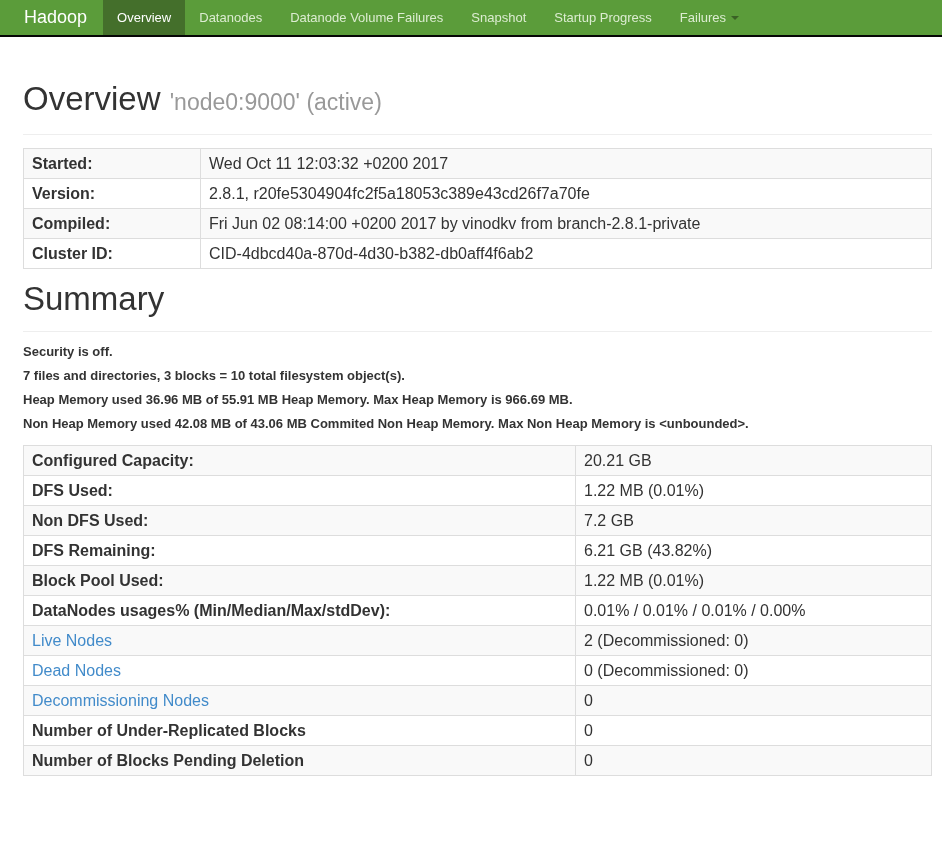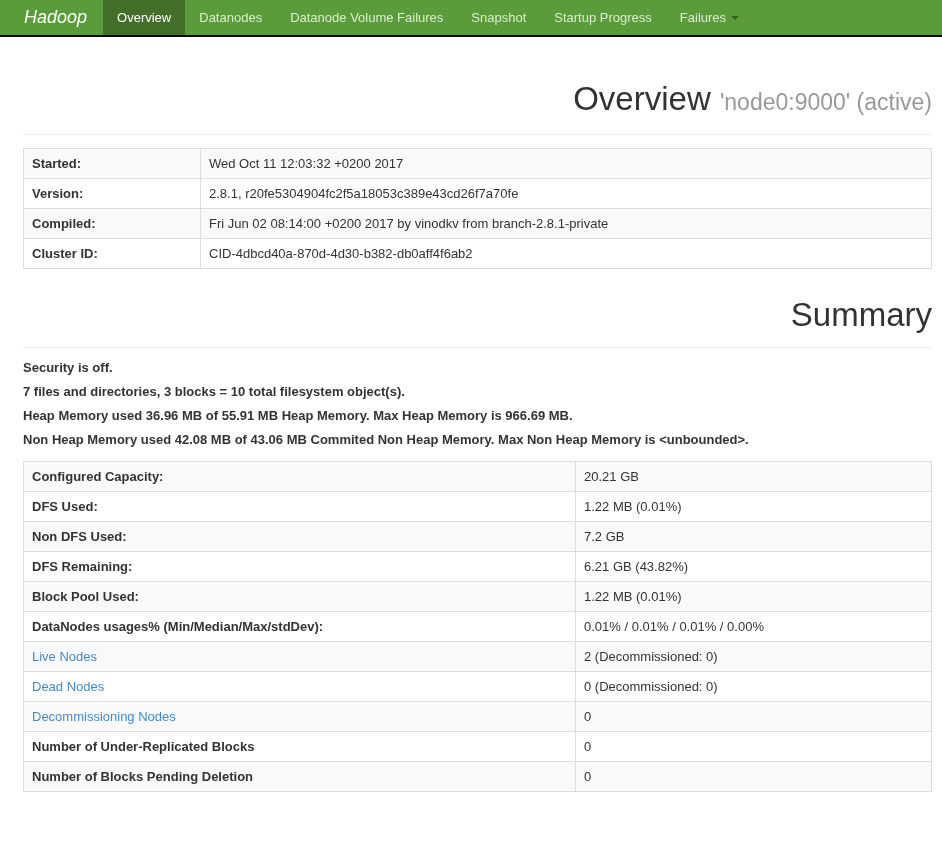"Hadoop" .brand { font-style: italic -> none }
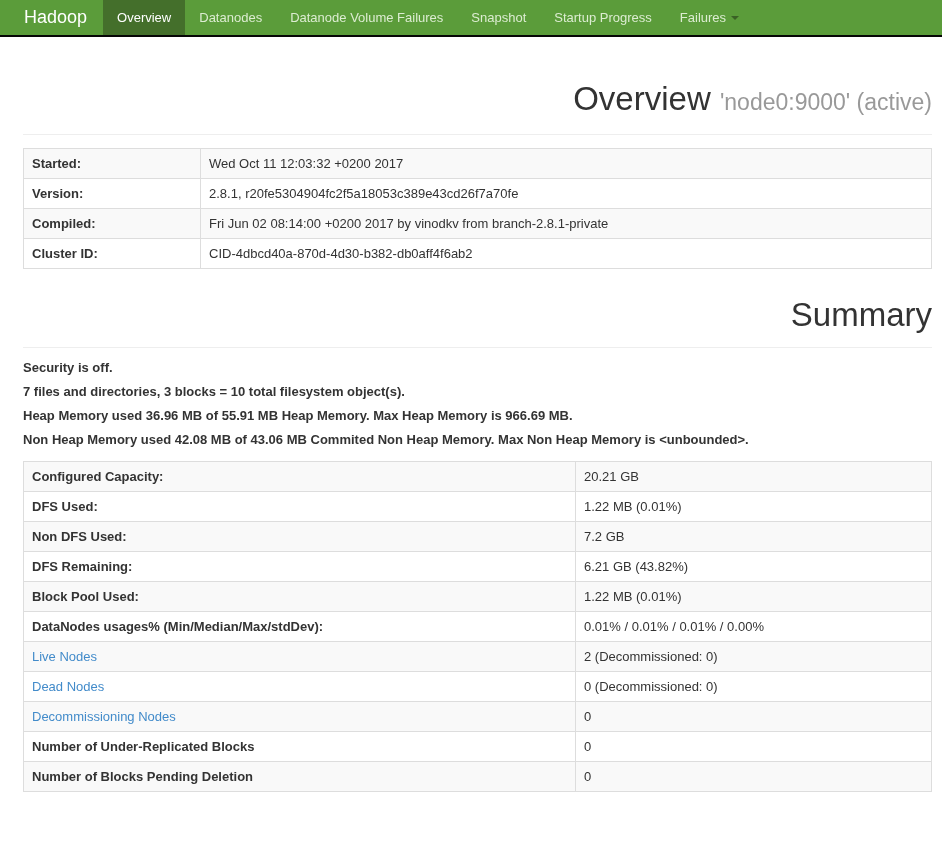"Overview 'node0:9000' (active)" .page-header { text-align: right -> none }
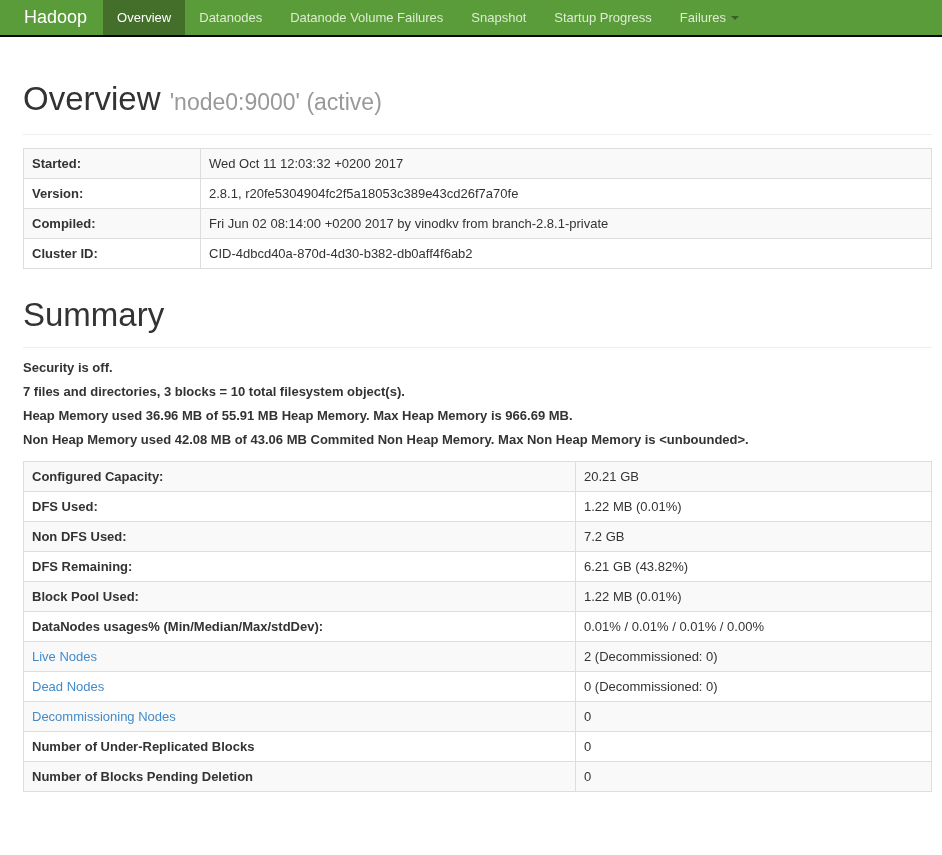"Started:" td { font-size: 13px -> 16px }
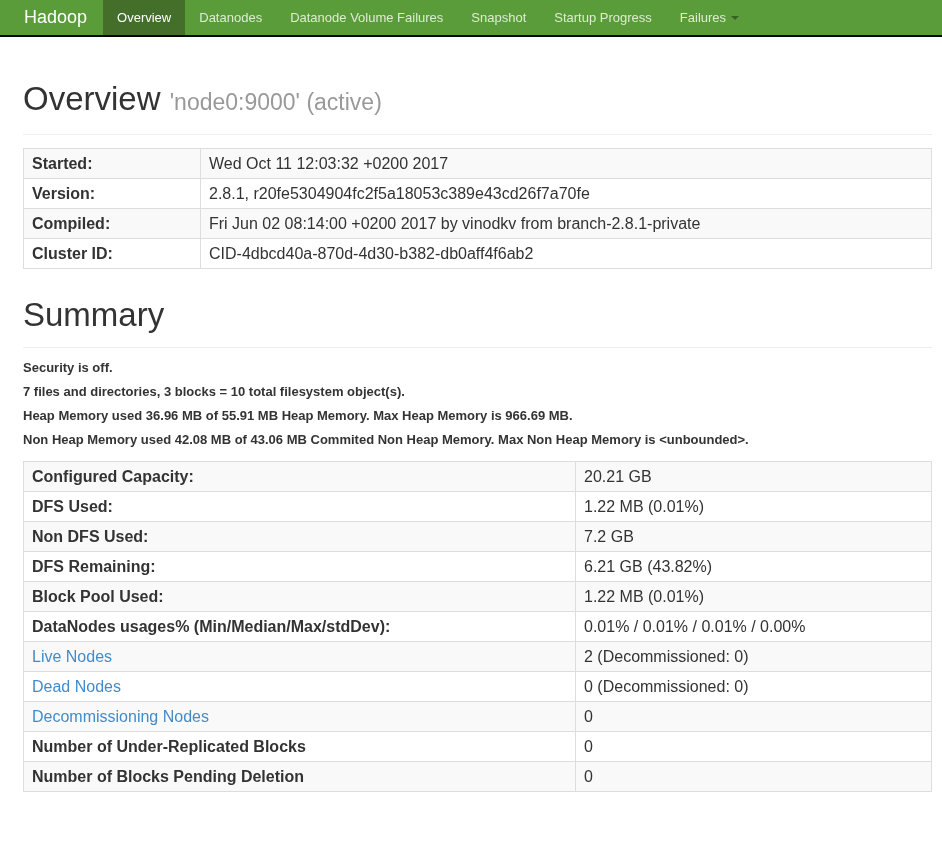"Summary" .page-header.second { margin-top: 28px -> 12px }
